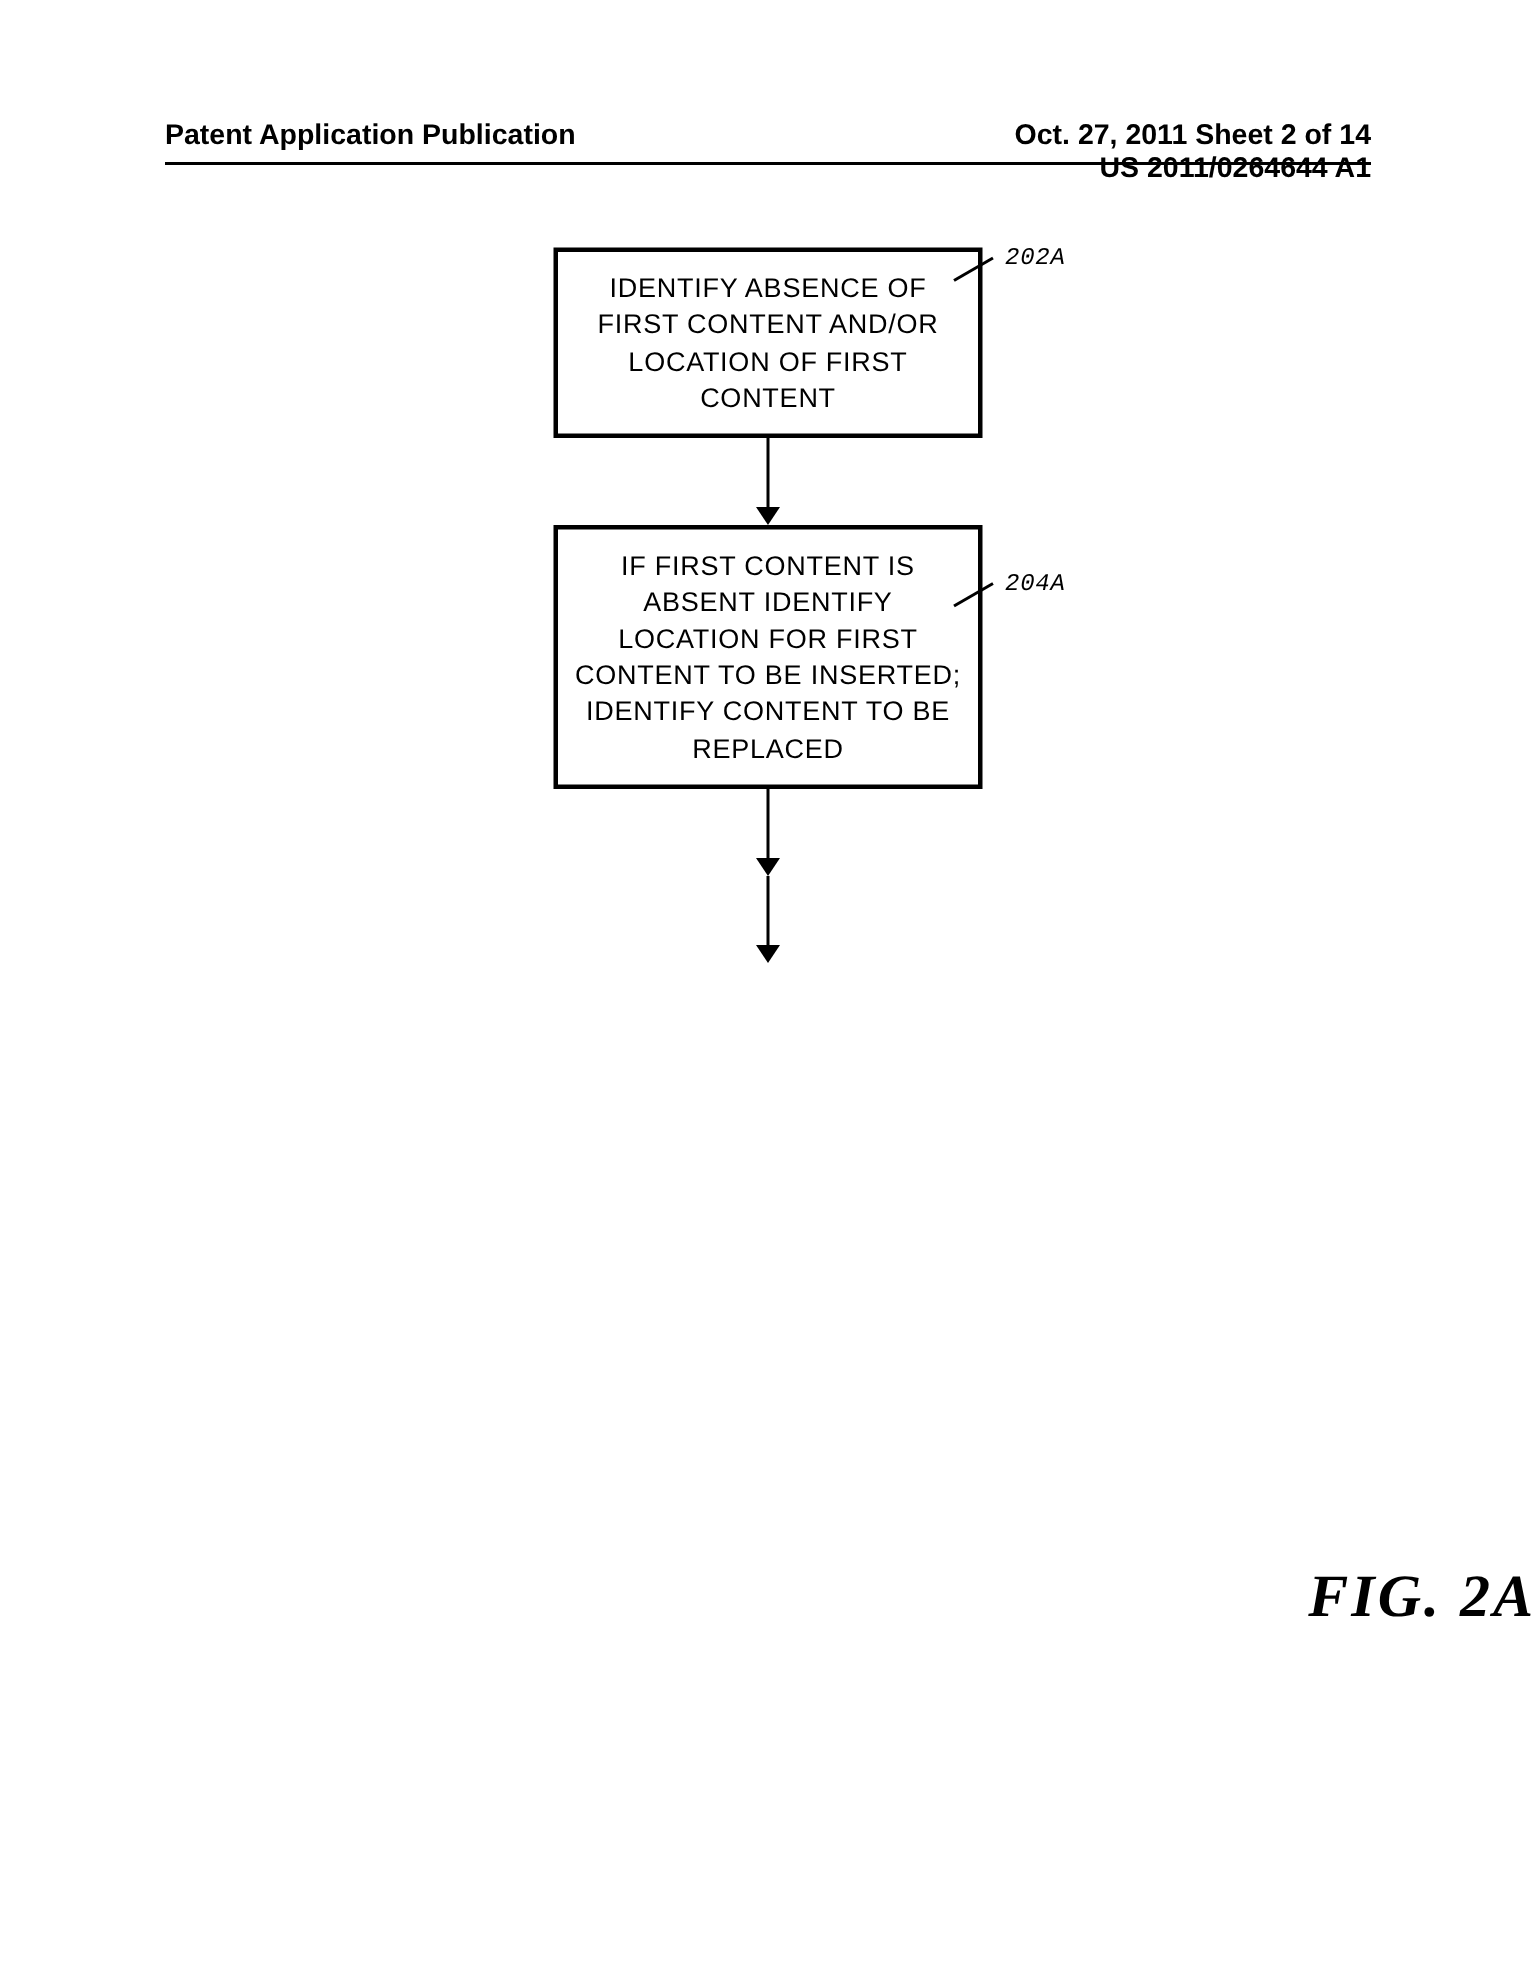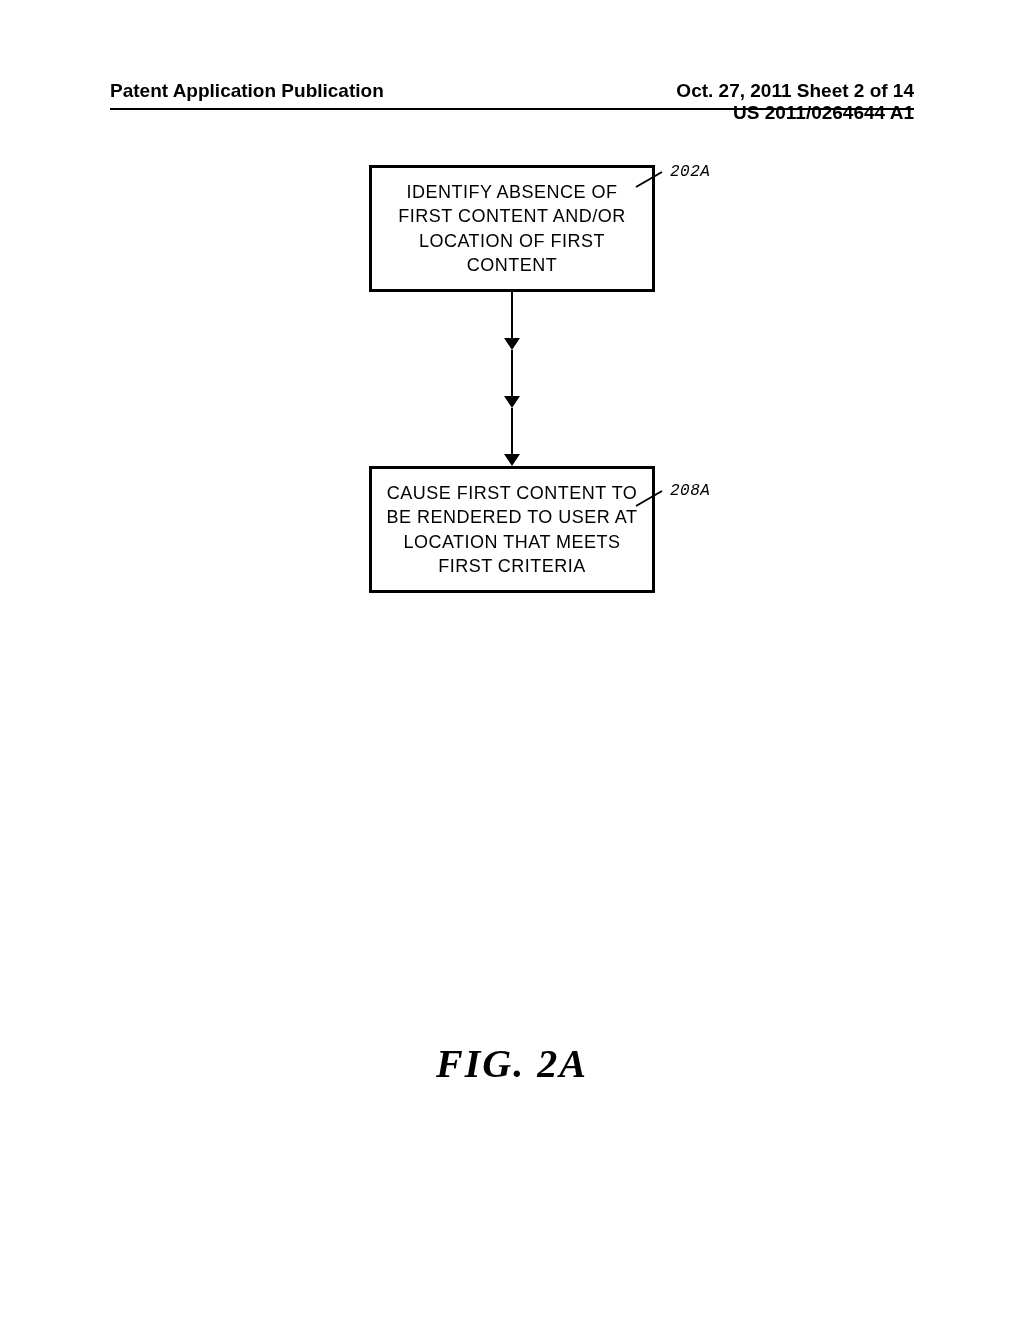"IF FIRST CONTENT IS ABSENT" div.box { html: none -> <div> <span>IF FIRST CONTENT IS ABSENT IDENTIFY LOCATION FOR FIRST CONTENT TO BE INSERTED; IDENTIFY CONTENT TO BE REPLACED</span> <div></div> <div>204A</div> </div> }
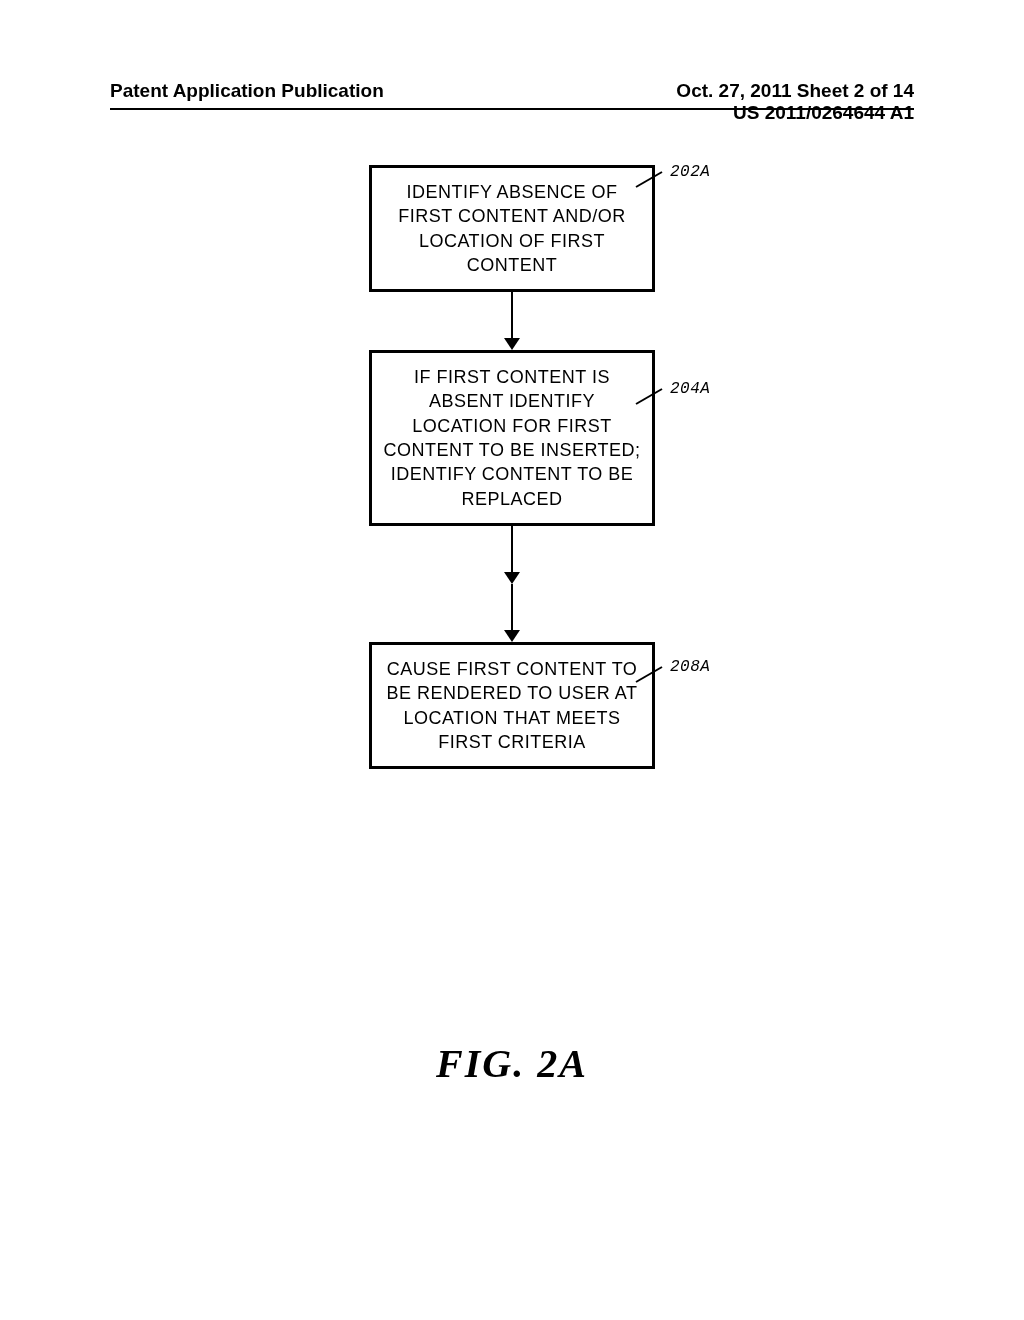"CAUSE FIRST CONTENT TO BE" div.box { html: <div> <span>CAUSE FIRST CONTENT TO BE RENDERED TO USER AT LOCATION THAT MEETS FIRST CRITERIA</span> <div></div> <div>208A</div> </div> -> none }
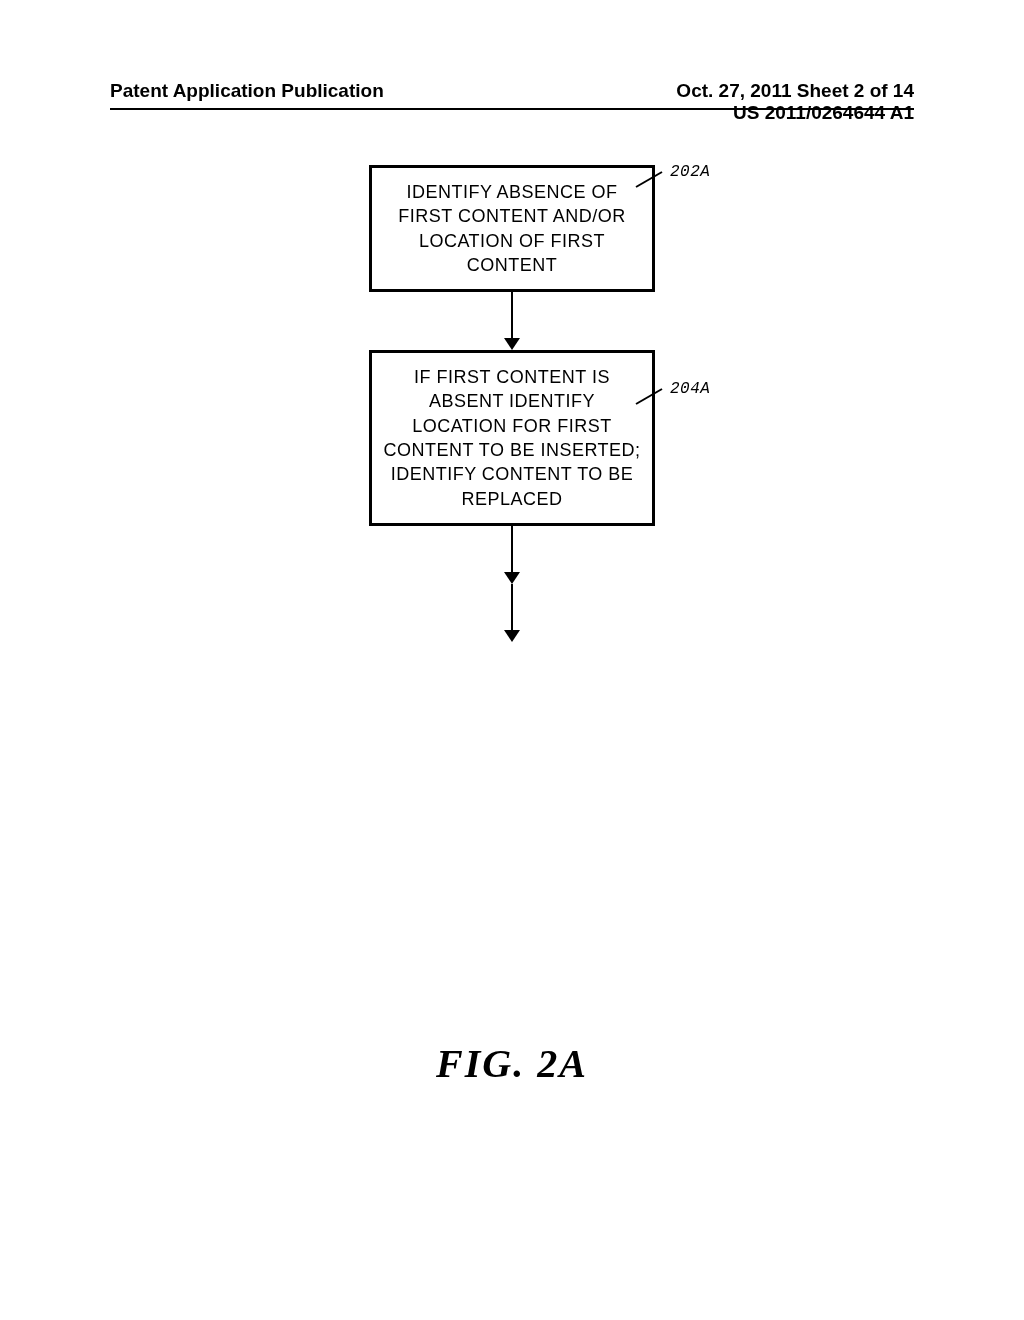"FIG. 2A" .fig { text-align: center -> right }
